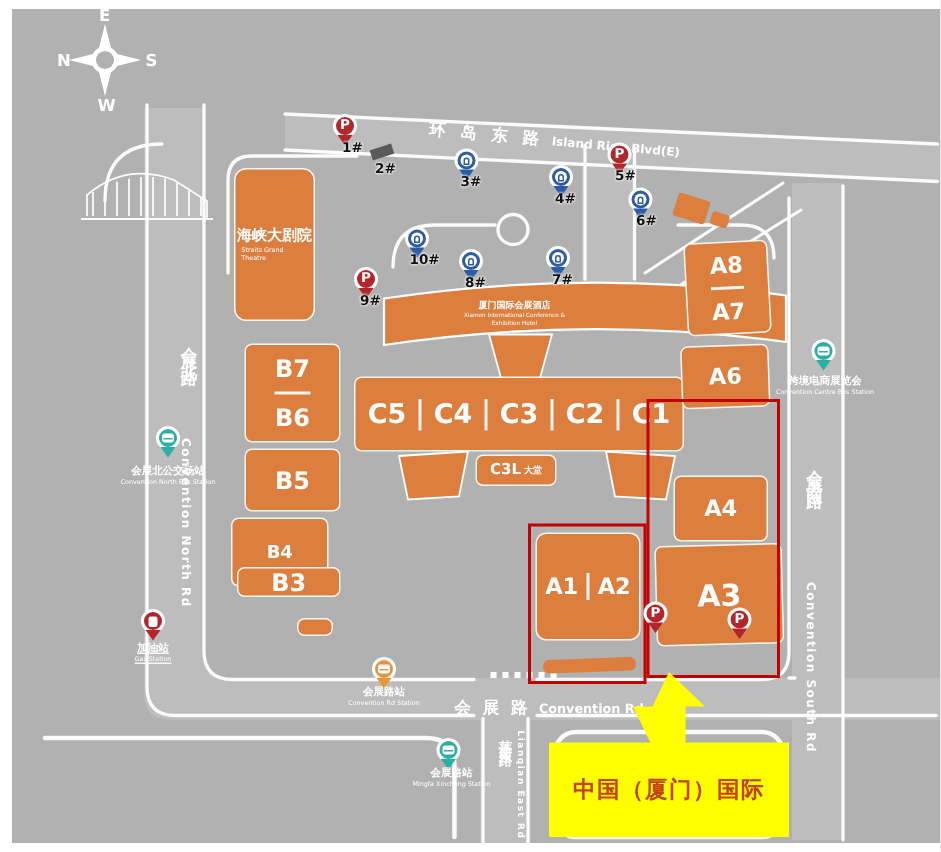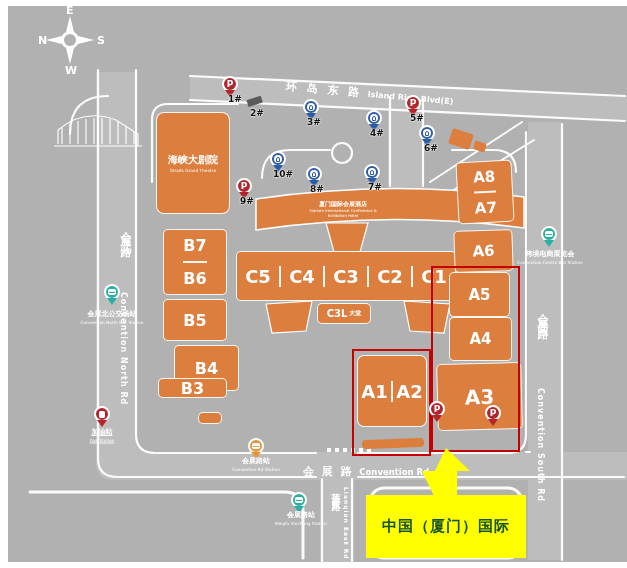"海峡大剧院" div.hall { width: 74px -> 54px }
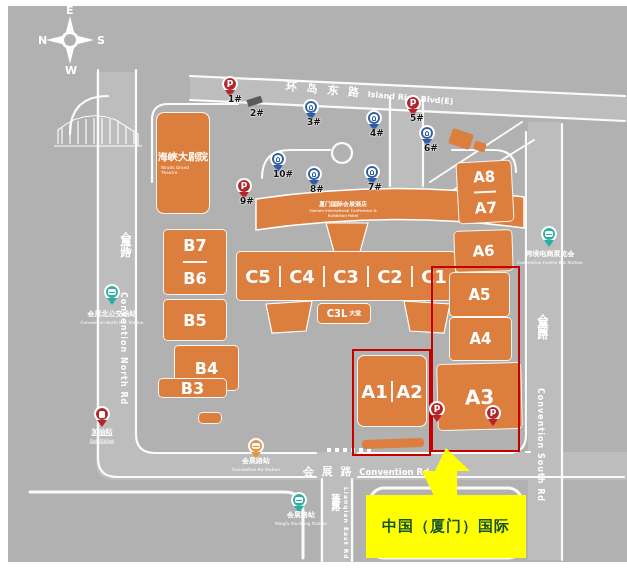"A5" div.hall { html: <div>A5</div> -> none }
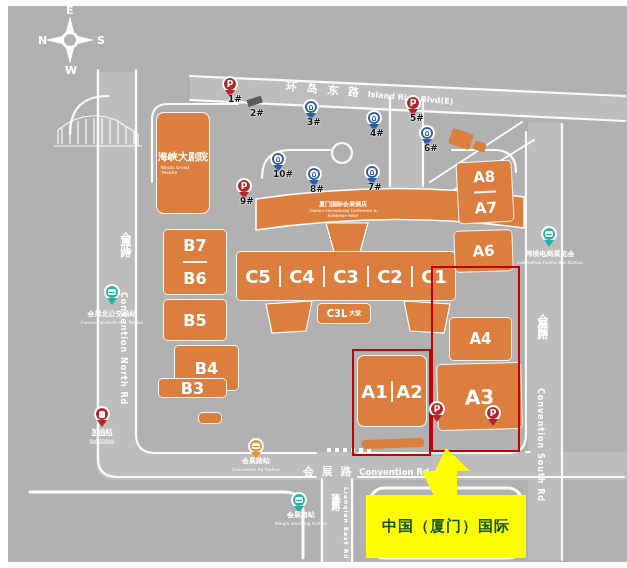"B4" div.hall { font-size: 16px -> 12px; left: 174px -> 154px }
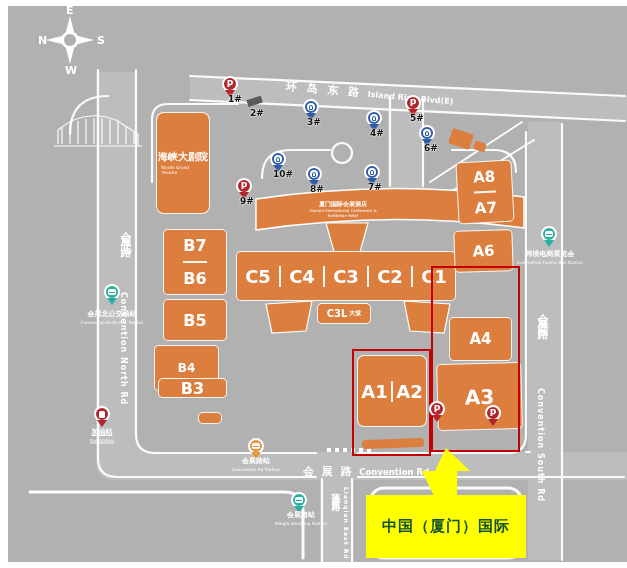"A1" div.hall { font-size: 18px -> 15px }
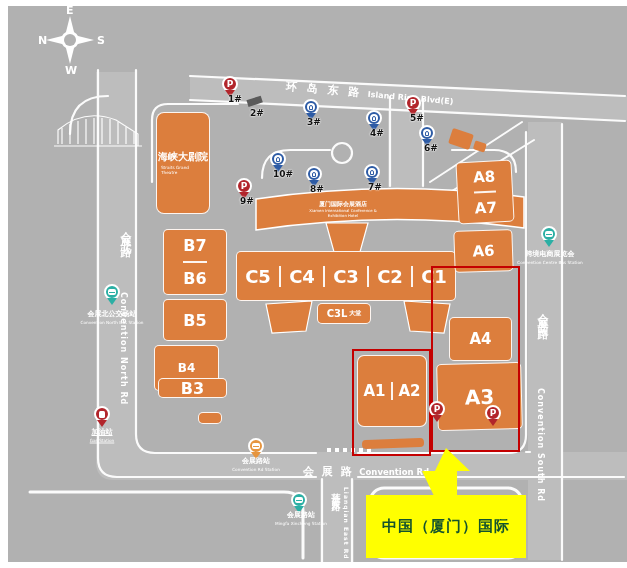"中国（厦门）国际" #banner { color: #14532d -> #c2410c }
